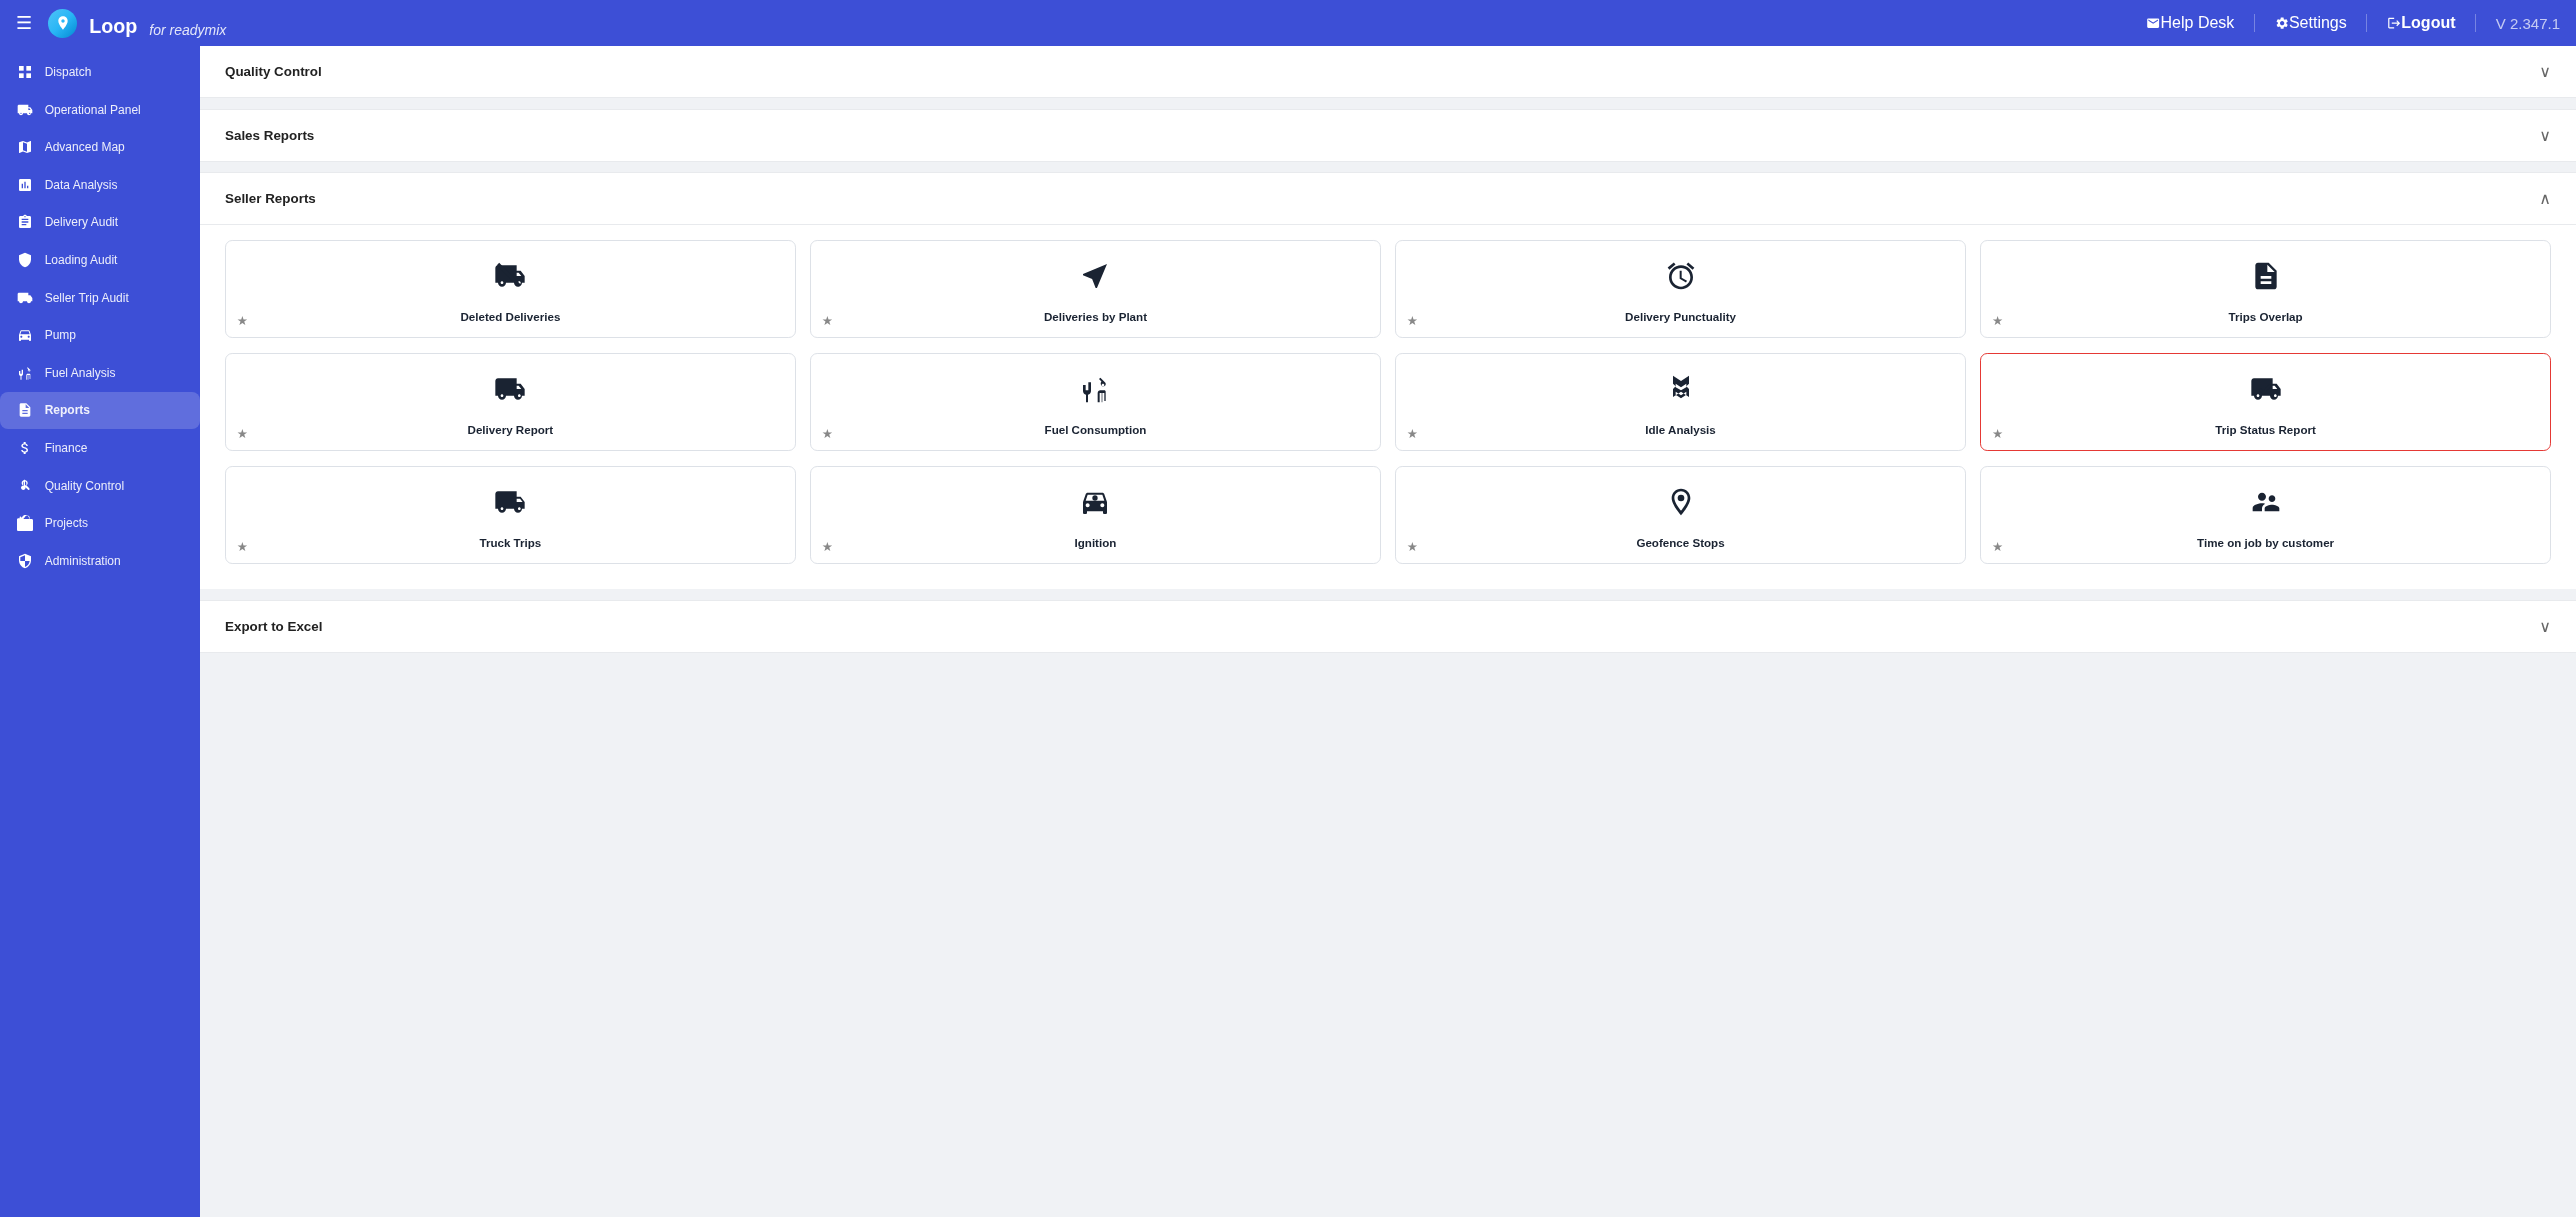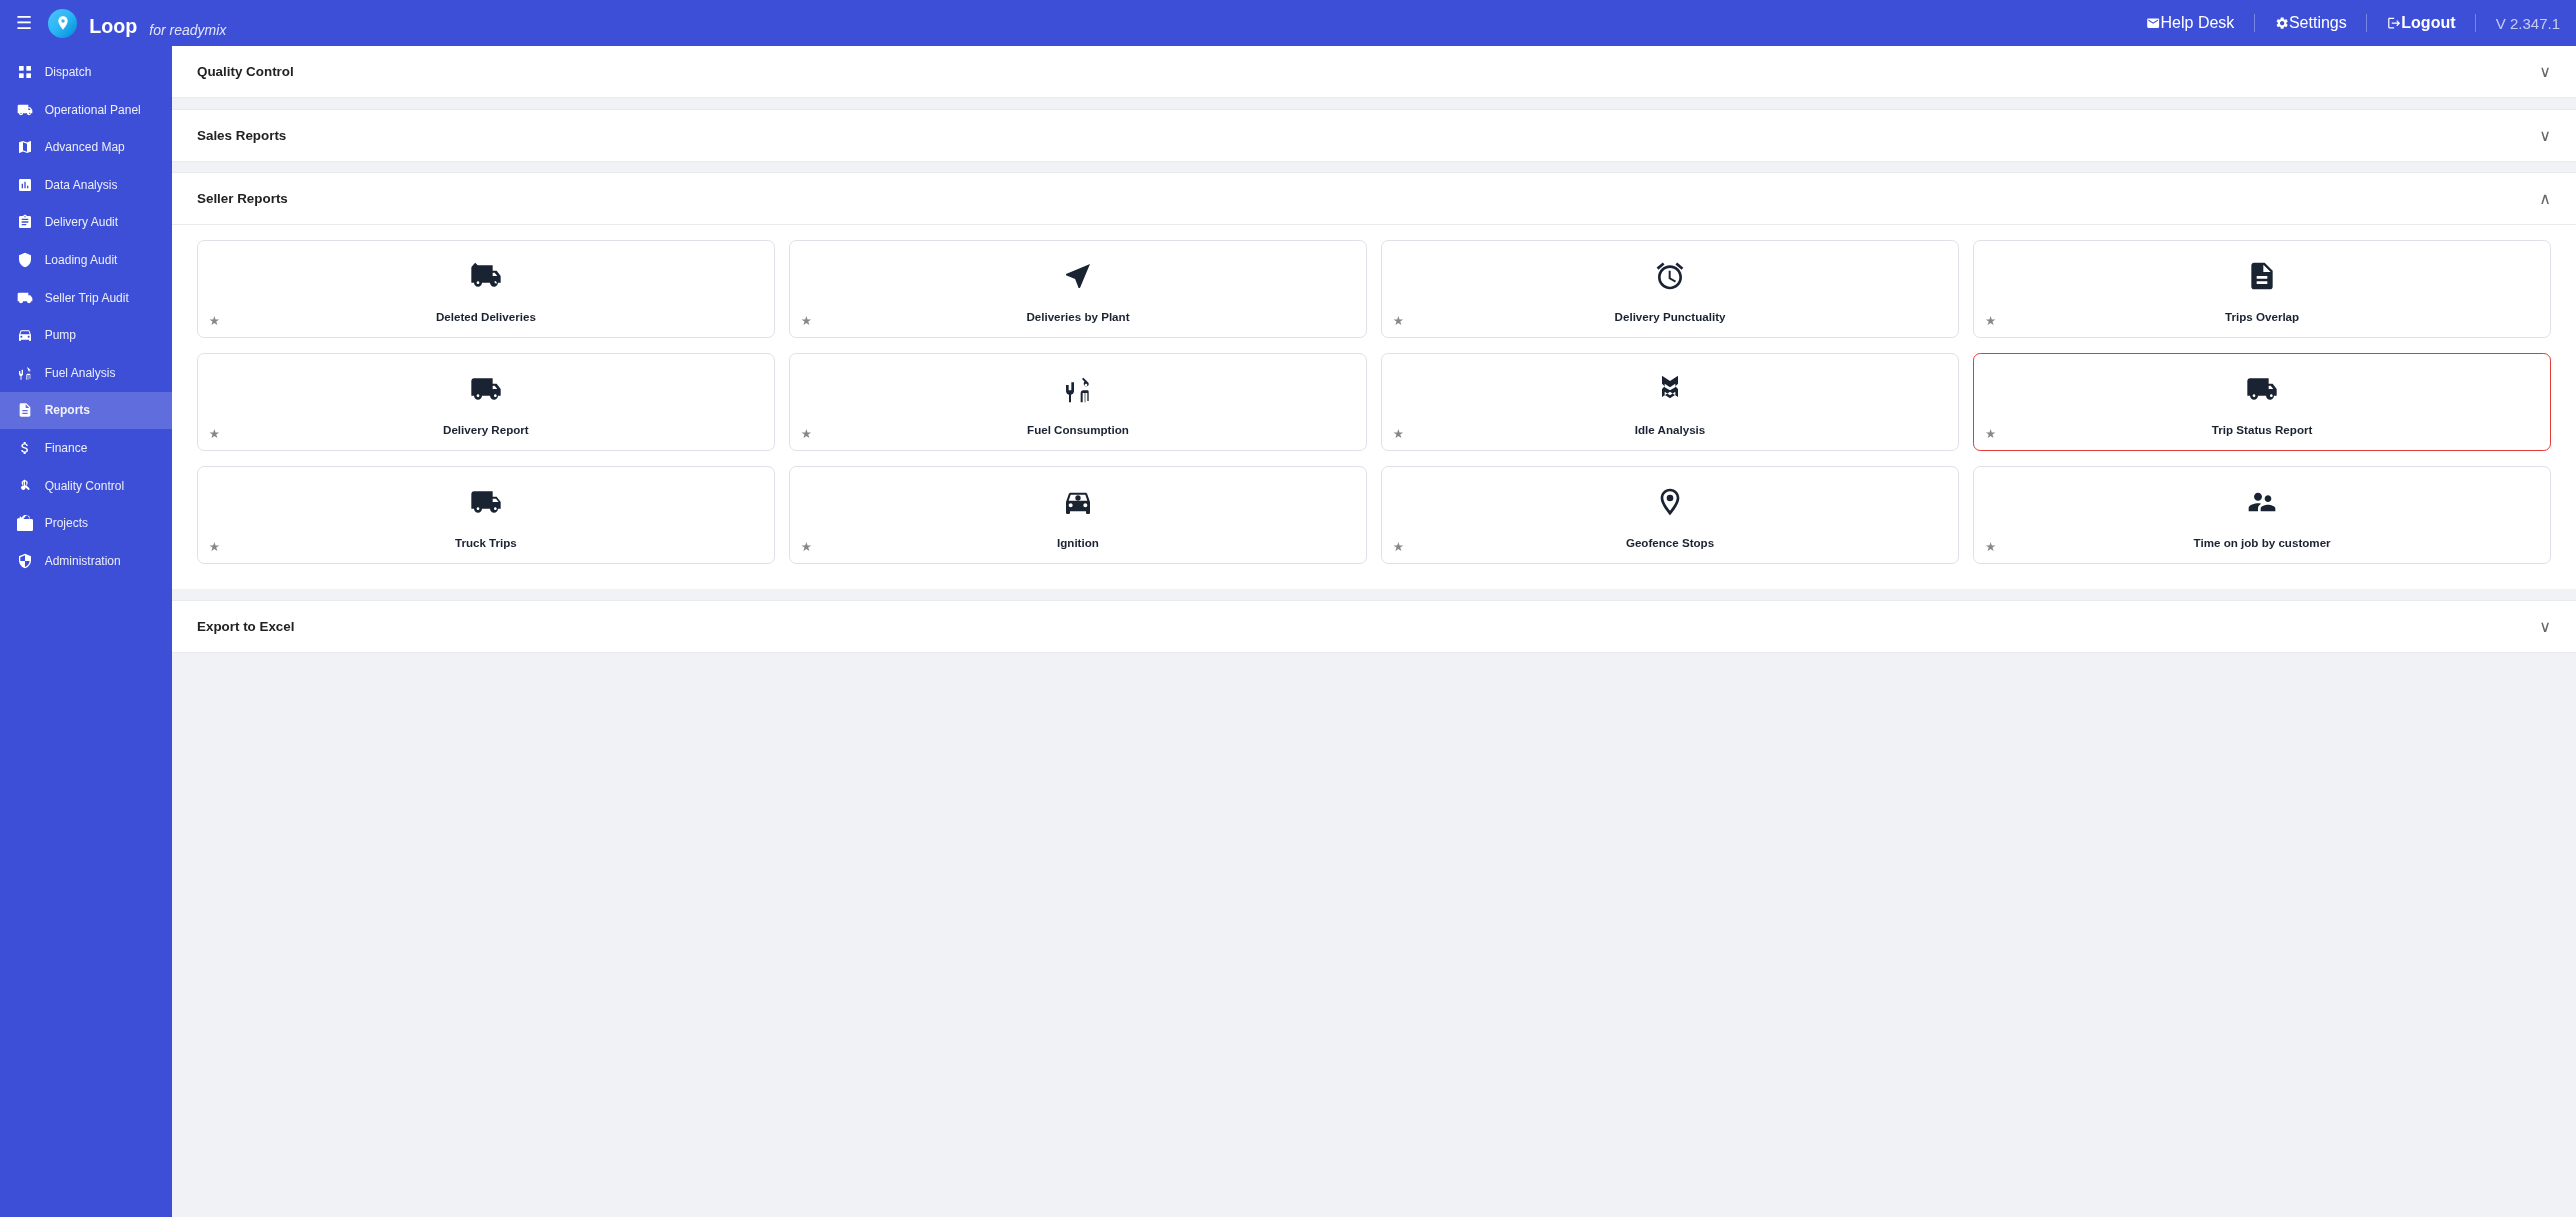"Dispatch" .sidebar { width: 172px -> 200px }
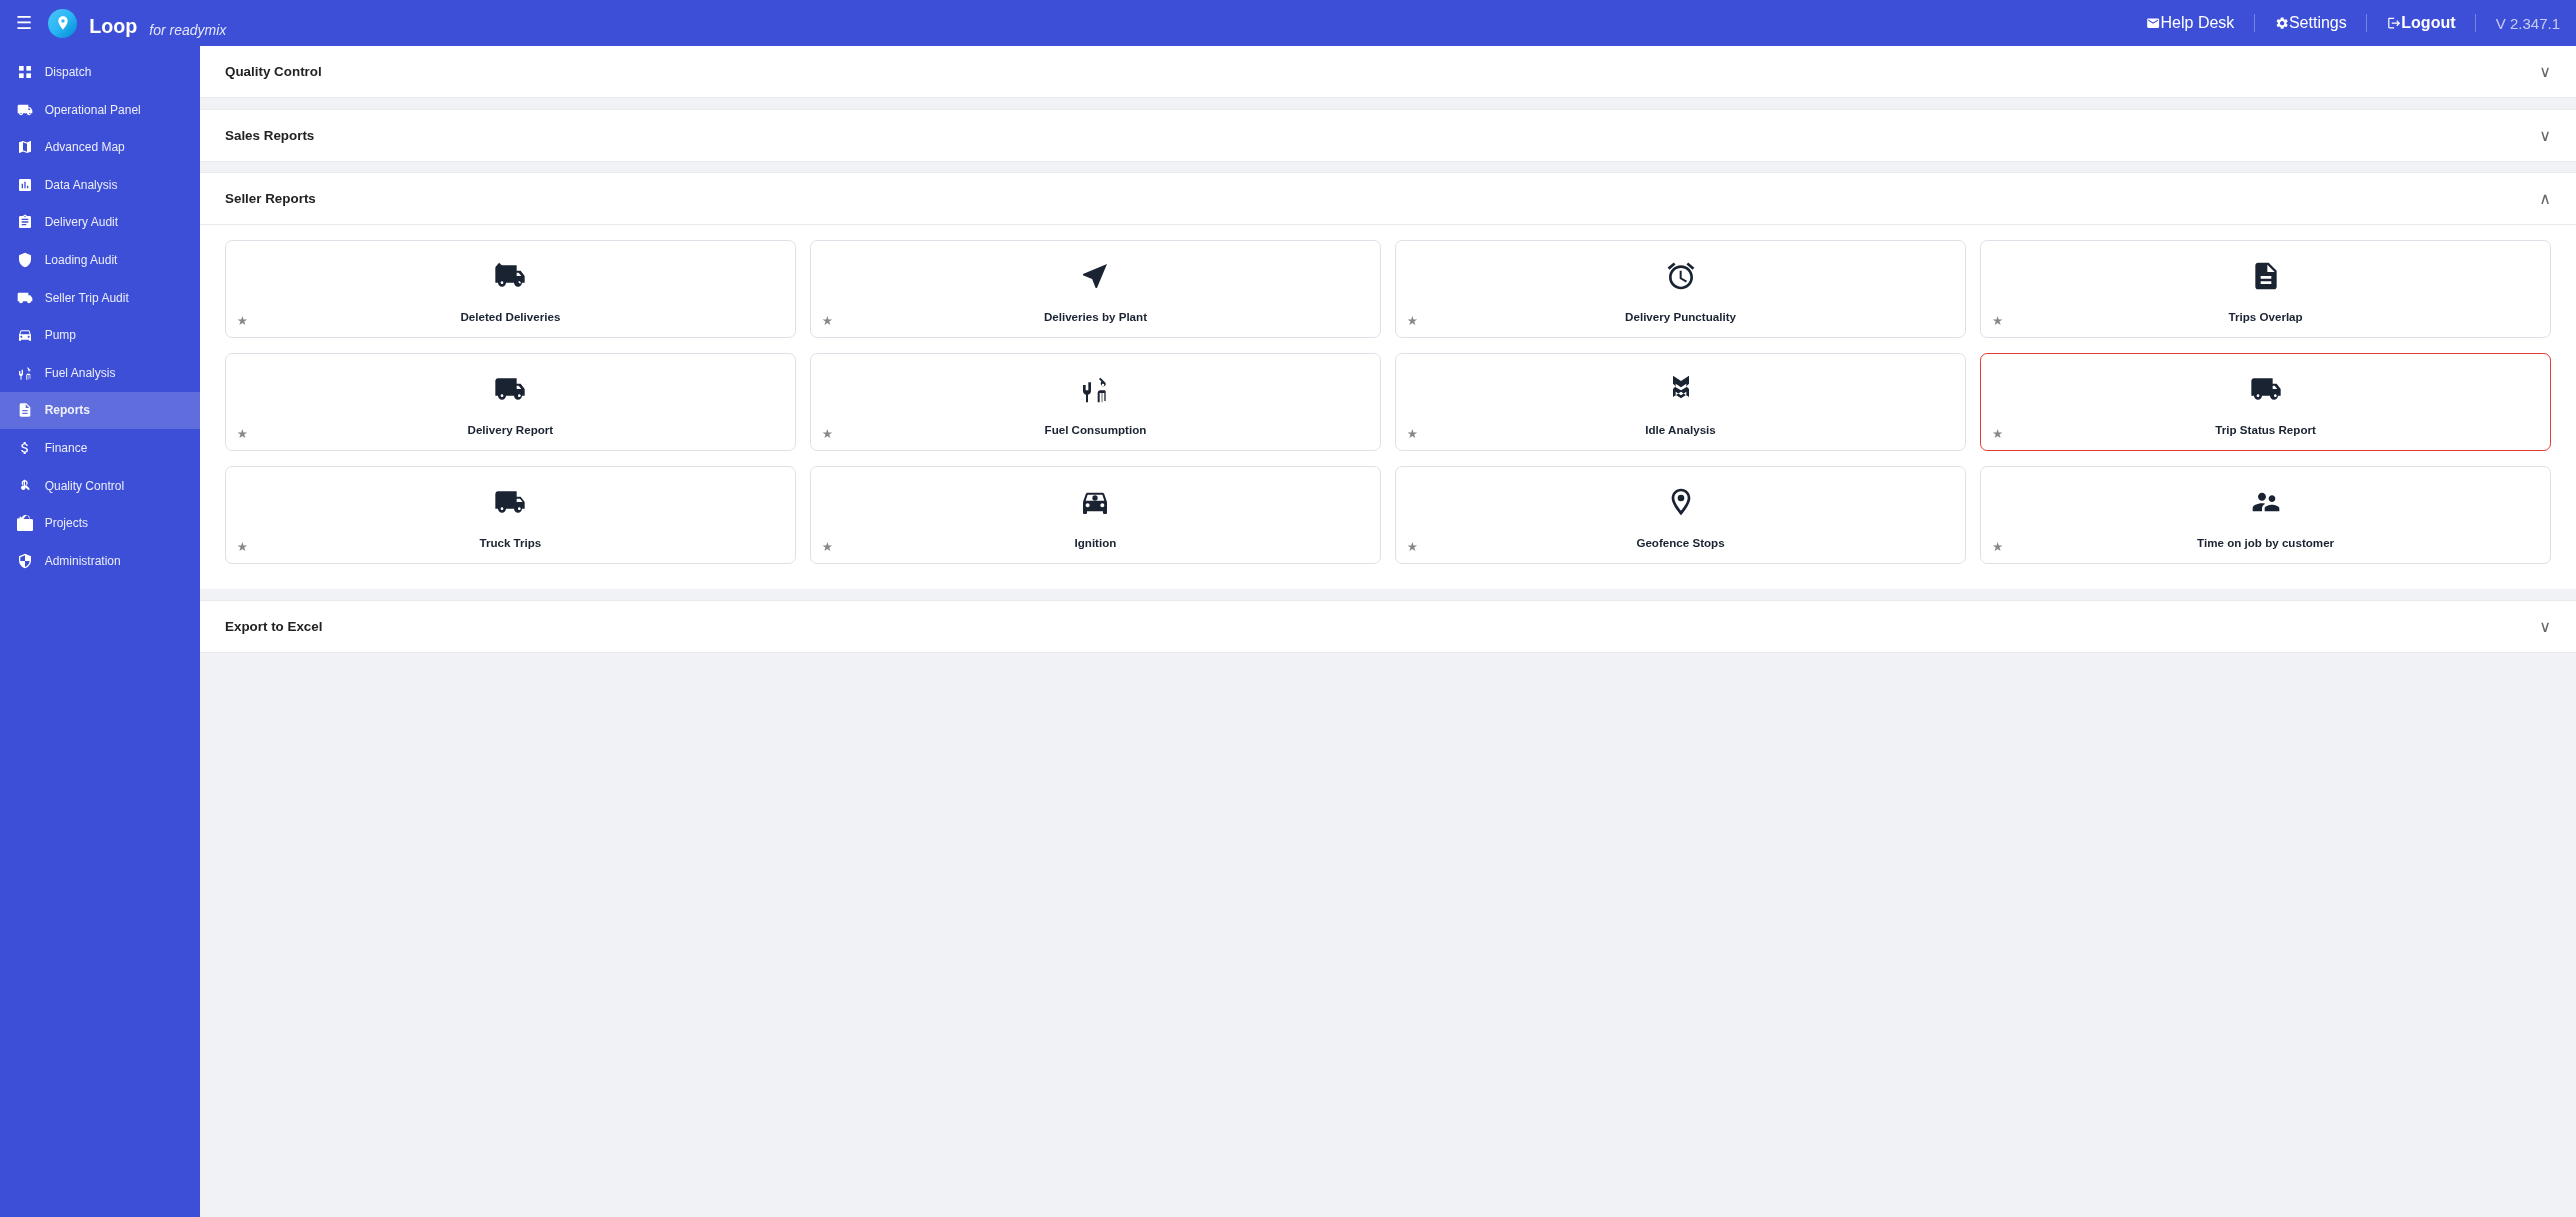"Reports" .sidebar-item.active { border-radius: none -> 8px }
